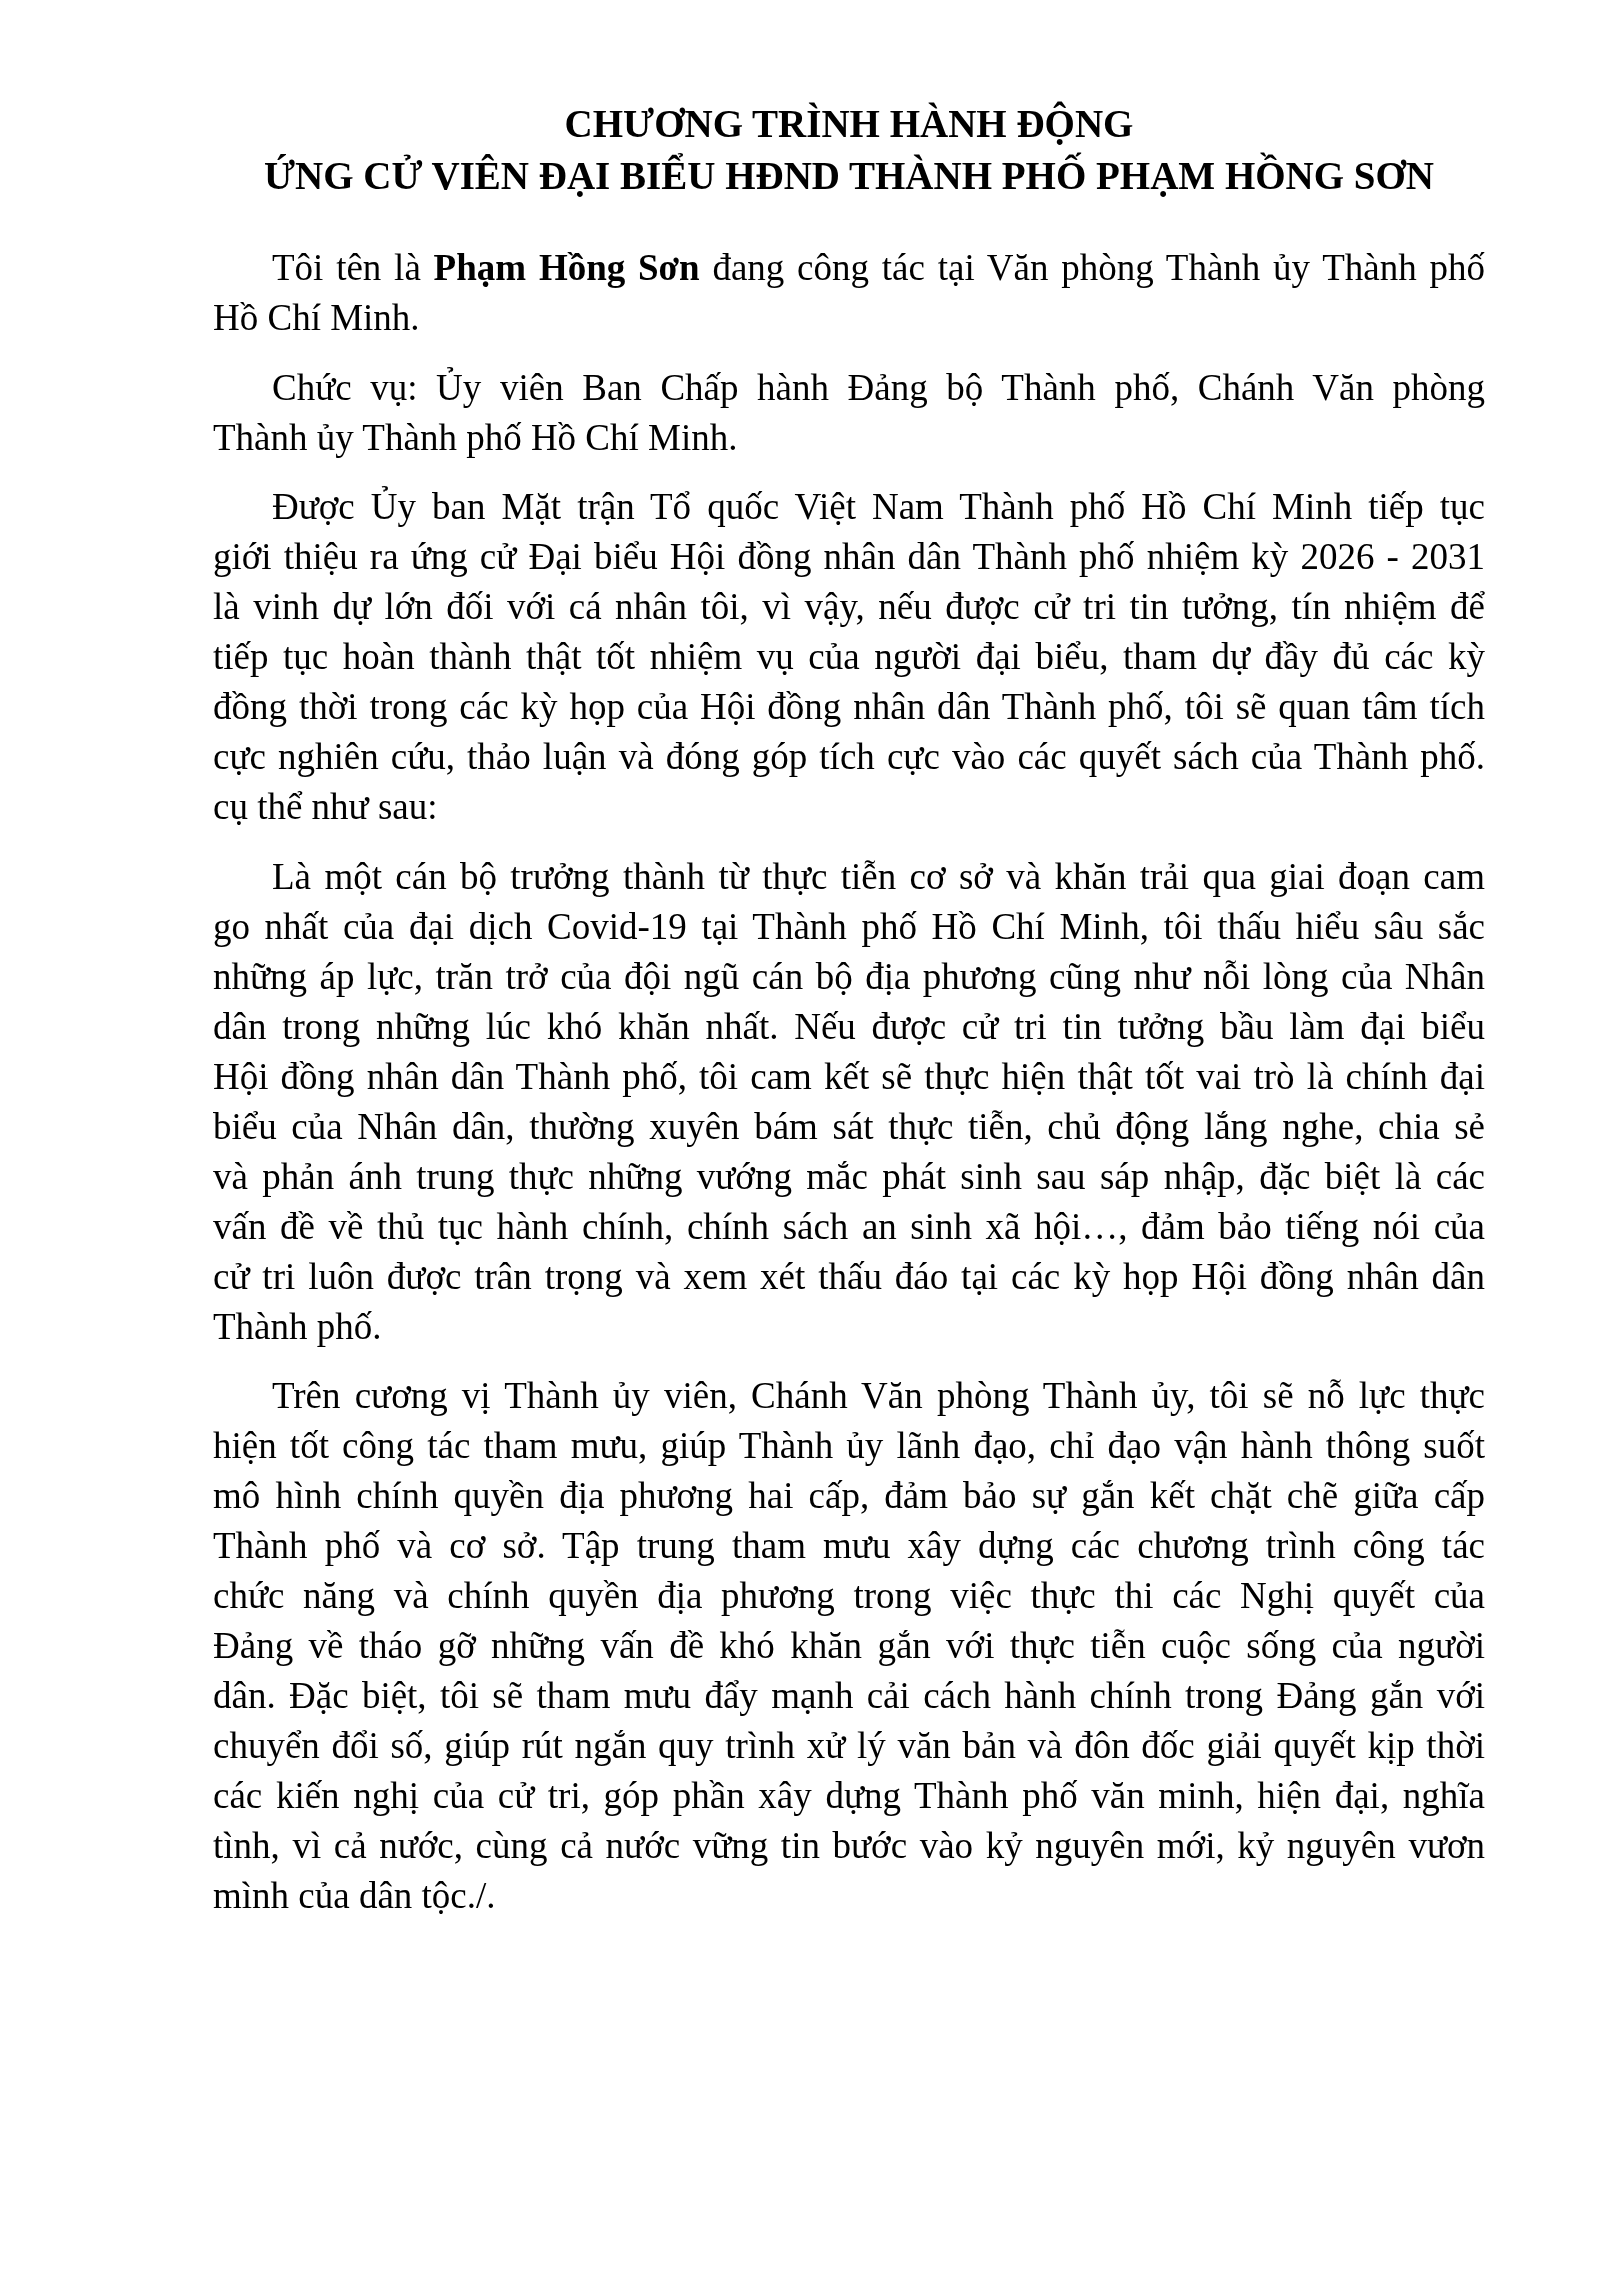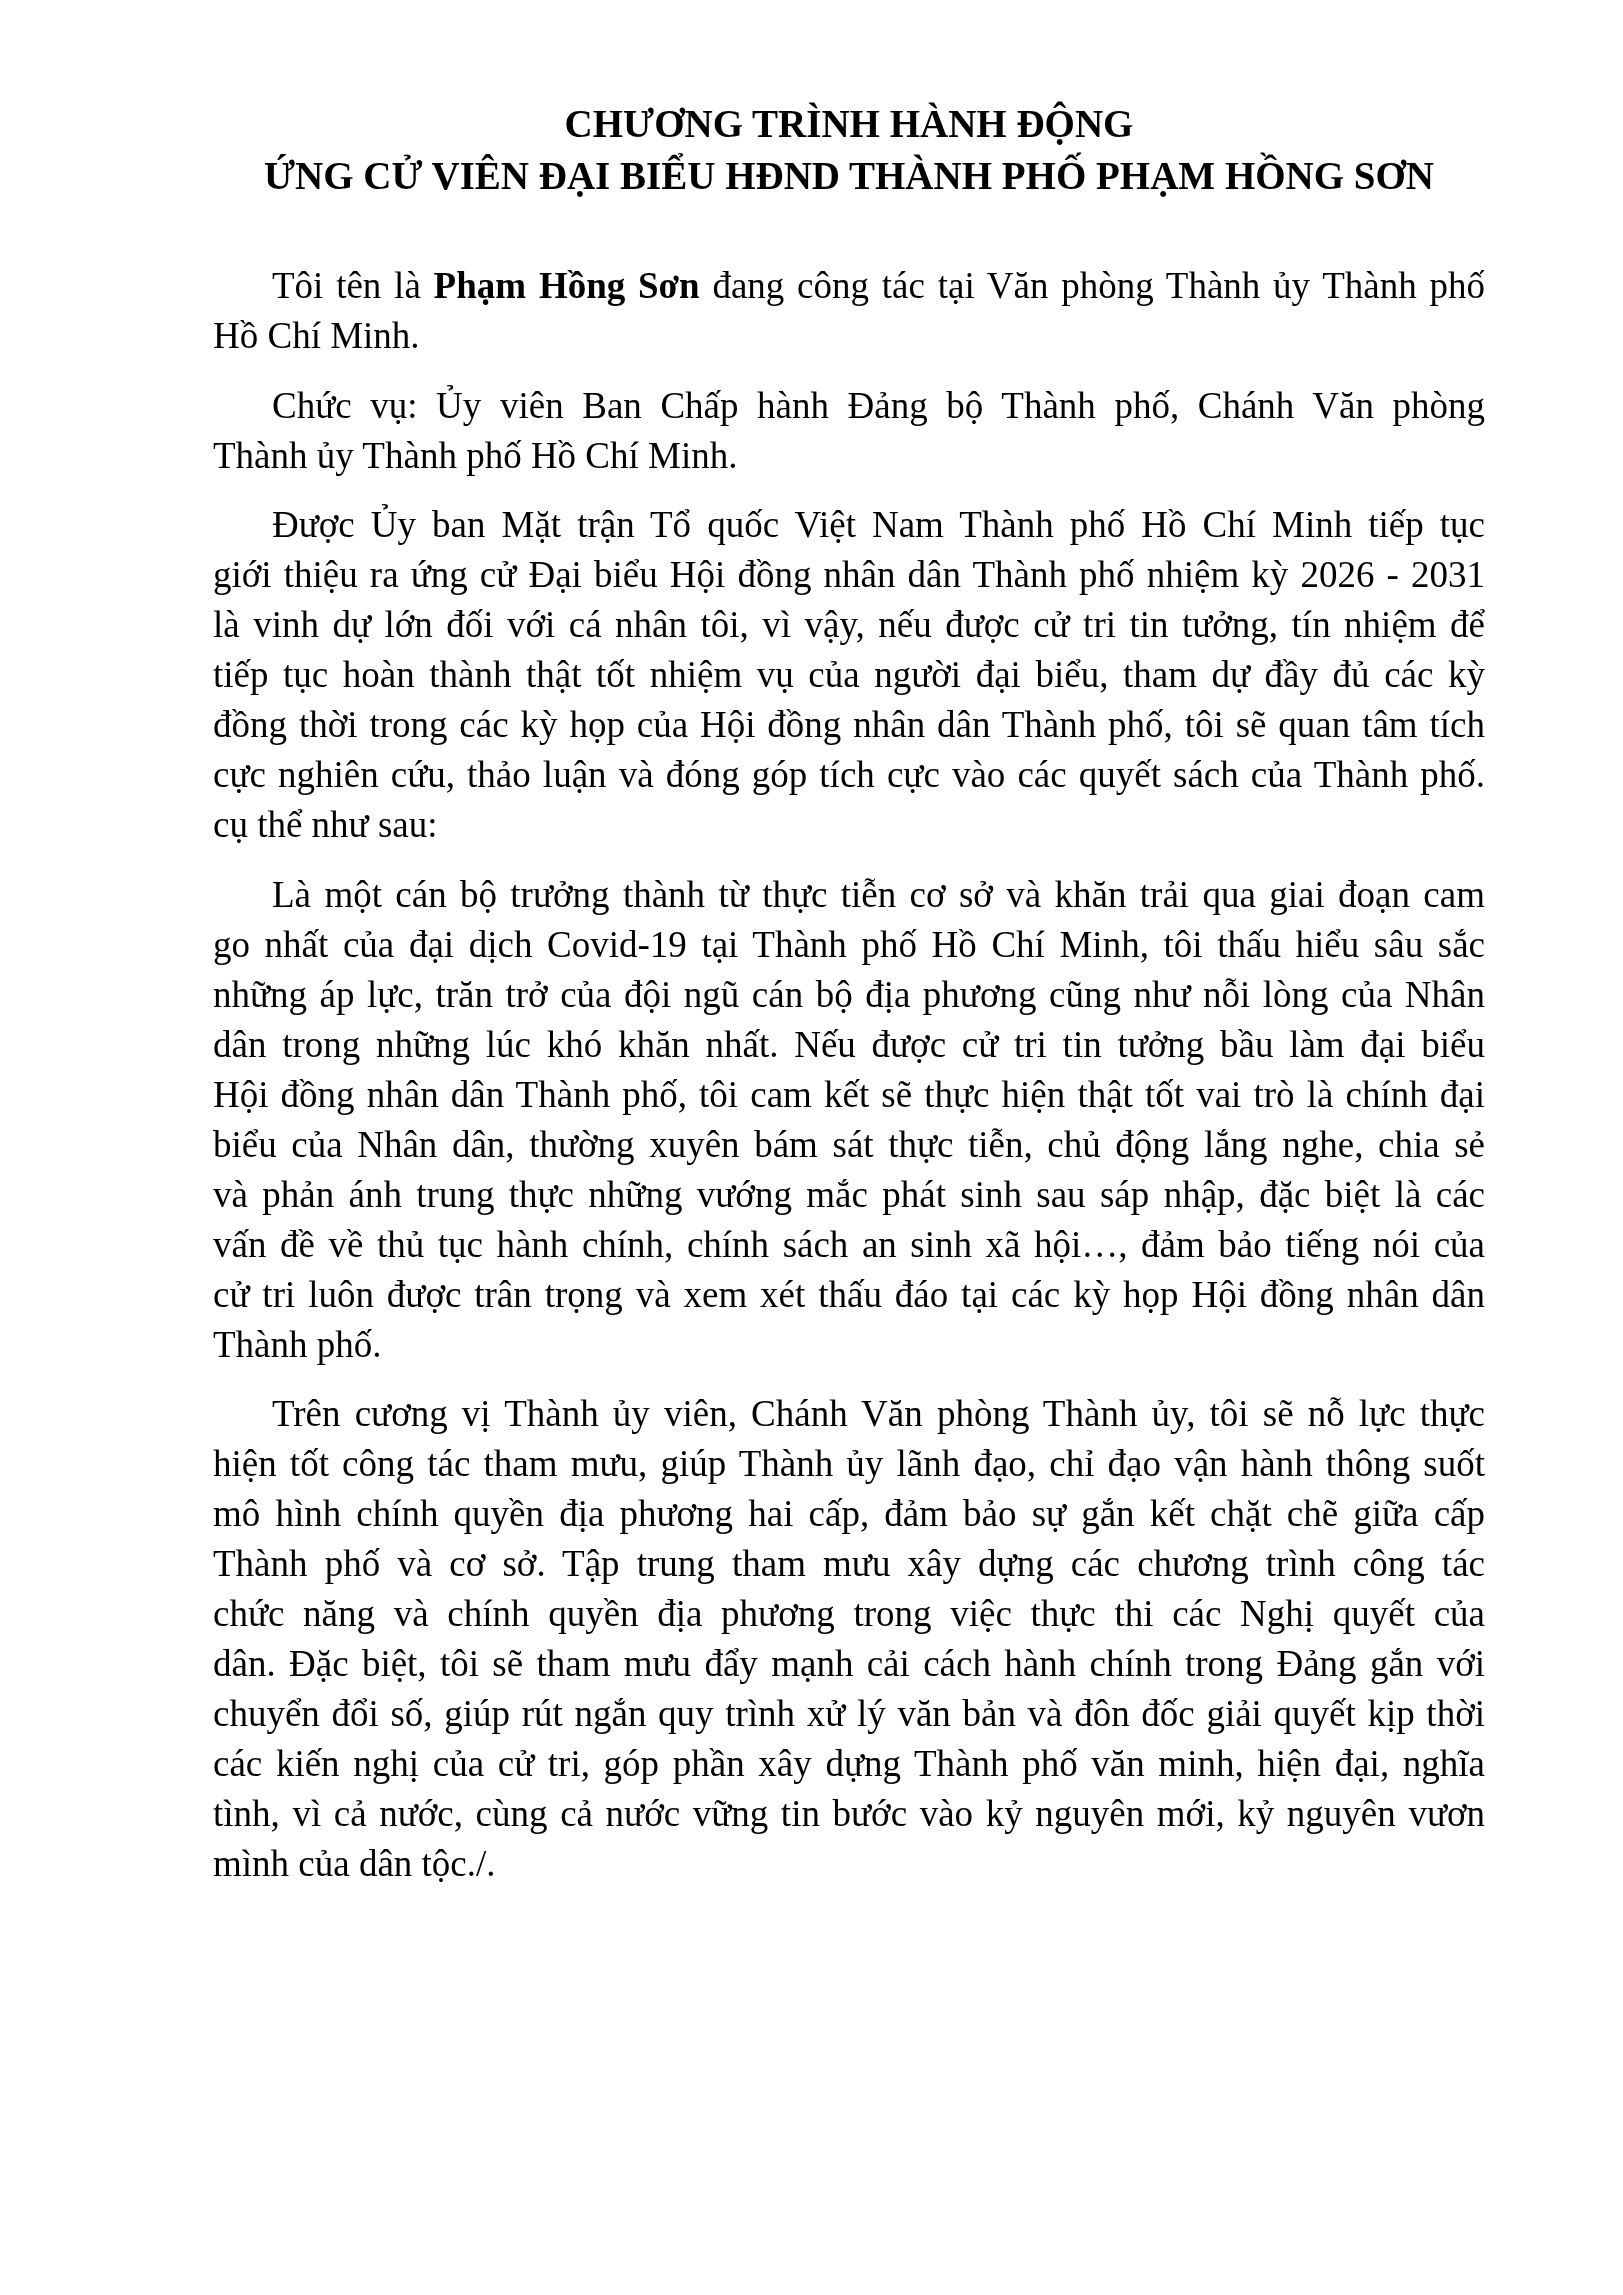"Tôi tên là Phạm Hồng" .doc-body { margin-top: 59px -> 41px }
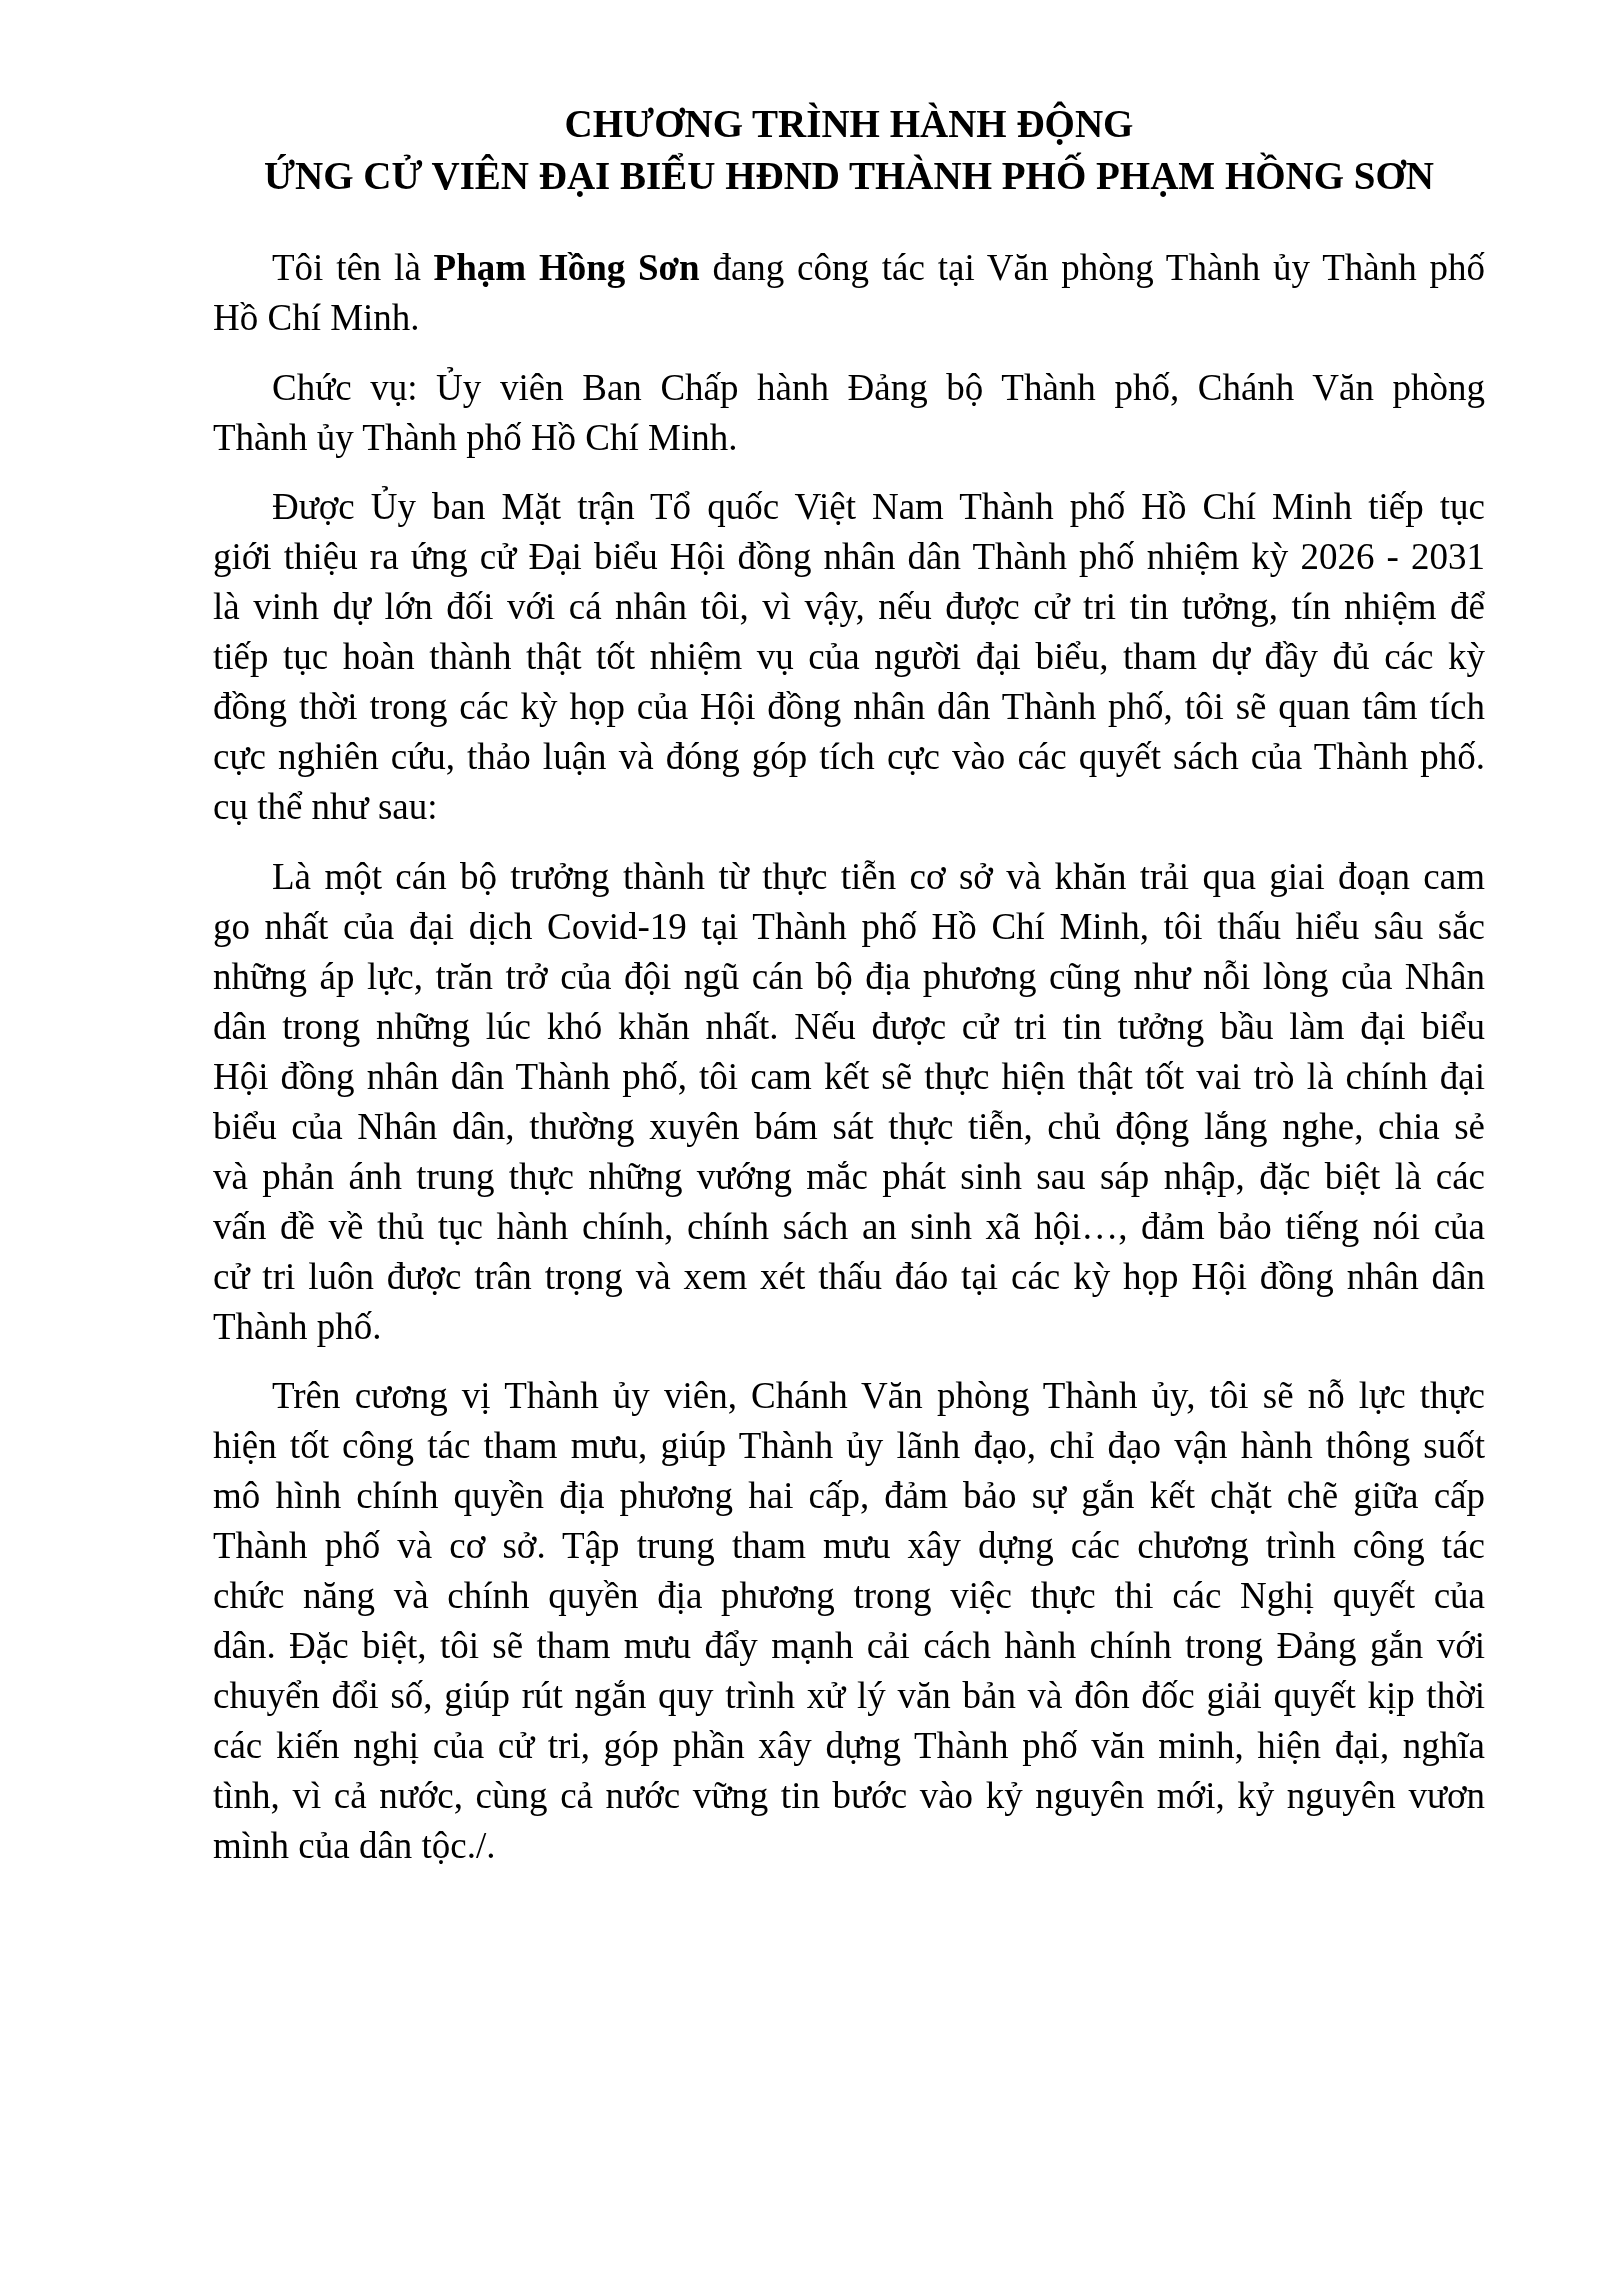"Đảng về tháo gỡ những" div.line { html: none -> <div>Đảng về tháo gỡ những vấn đề khó khăn gắn với thực tiễn cuộc sống của người</div> }
